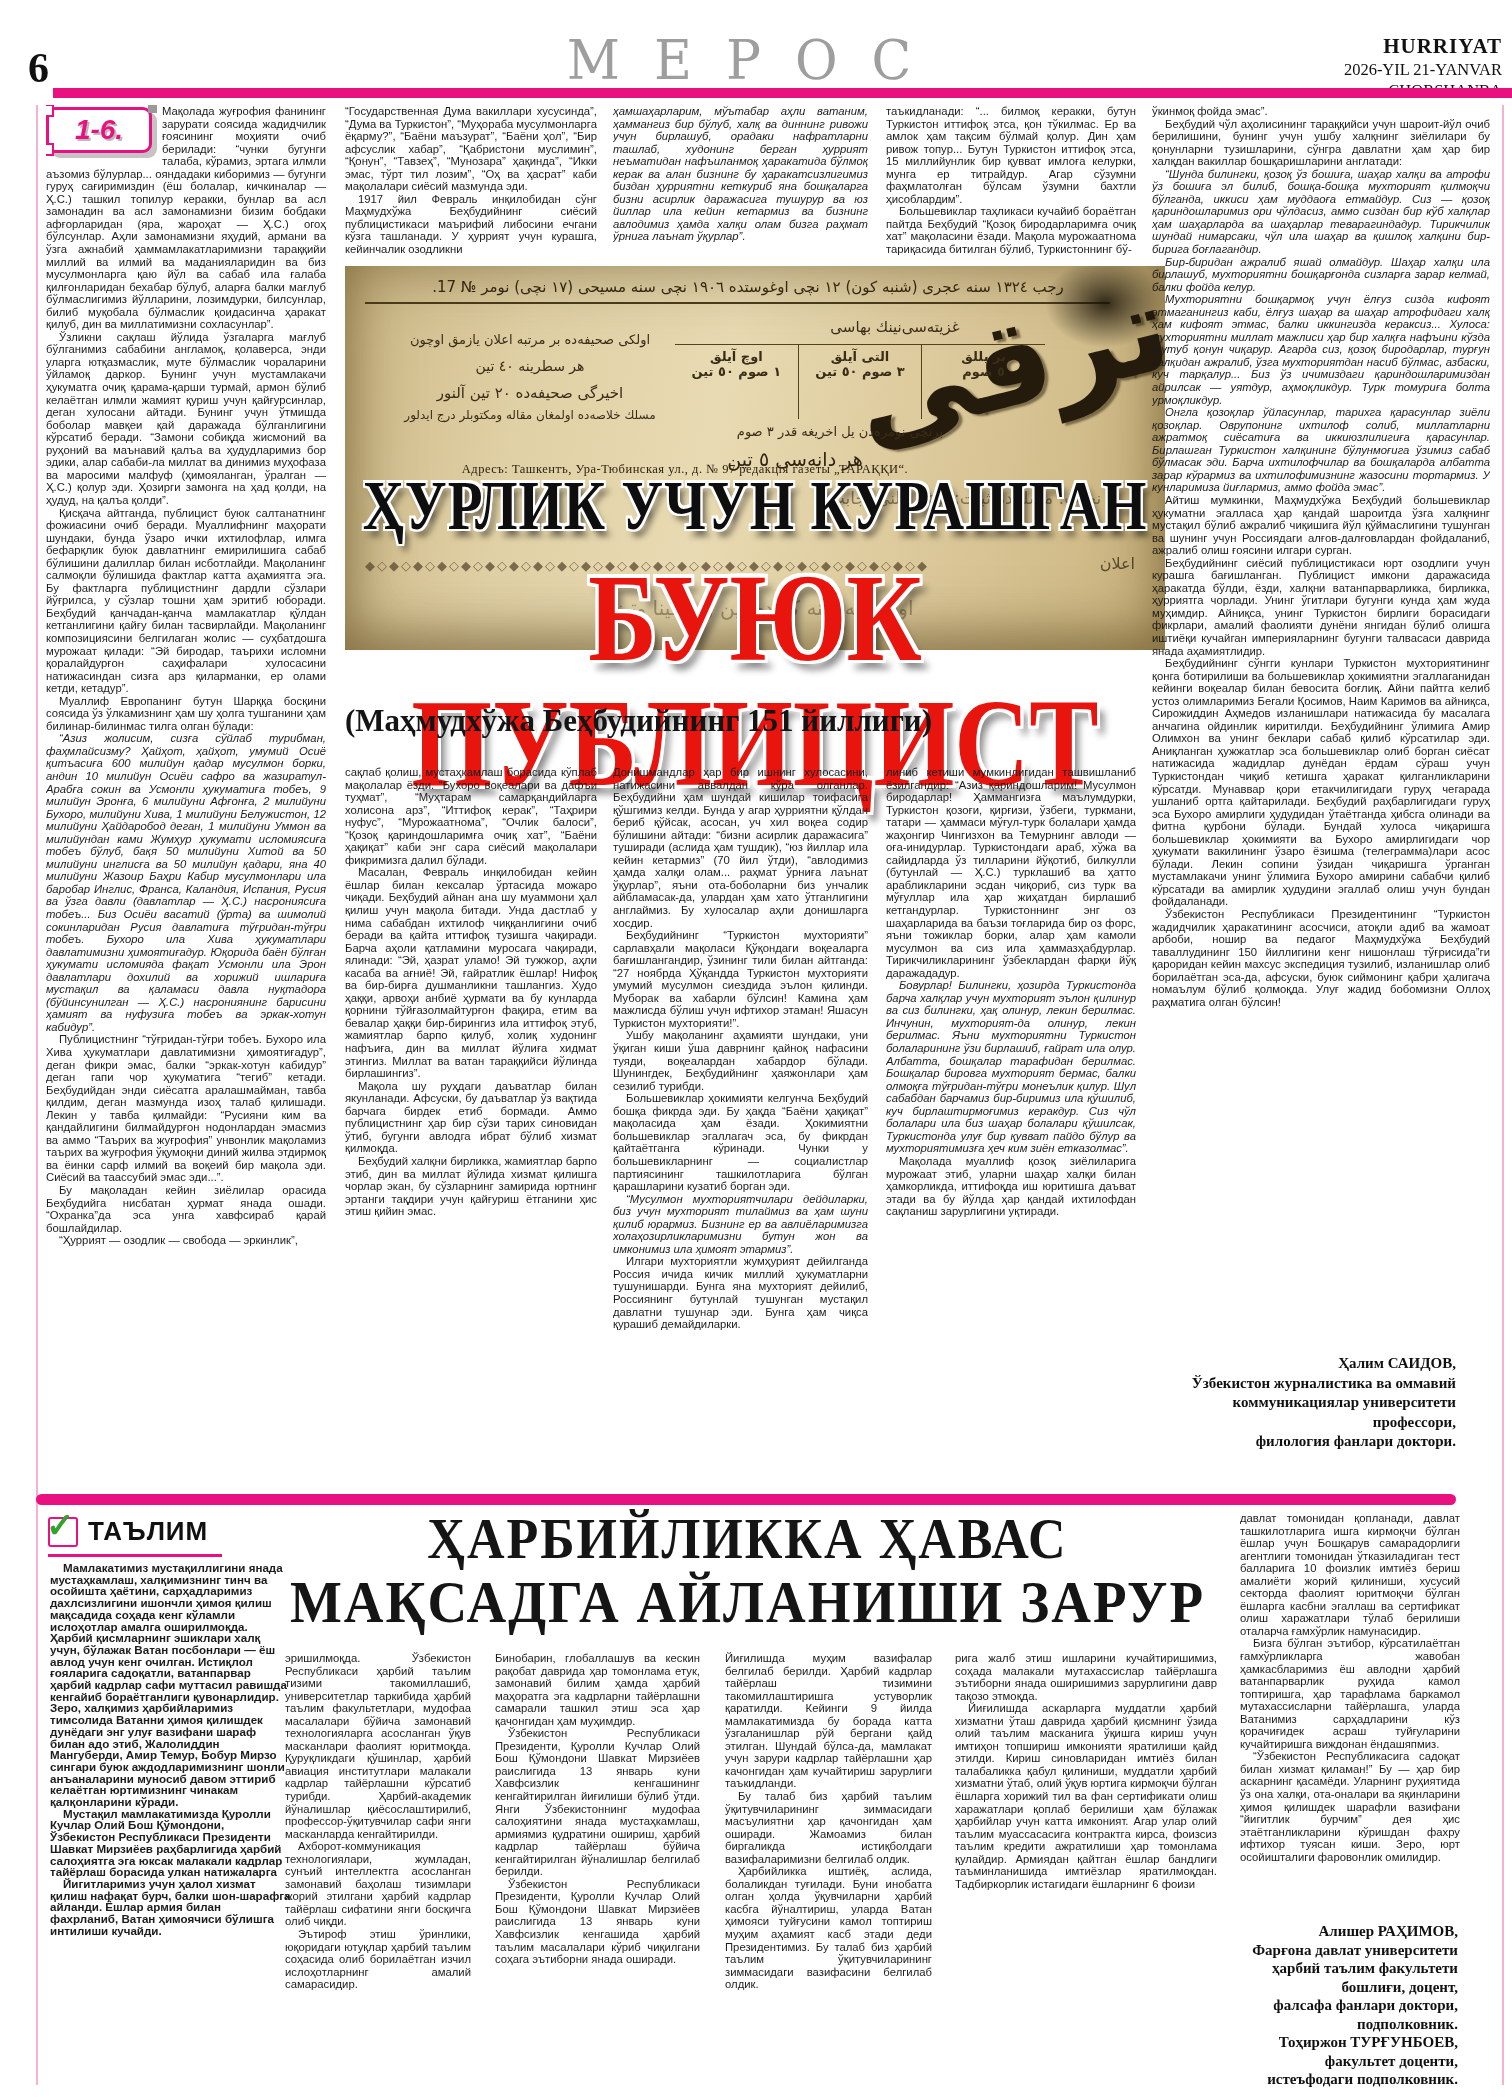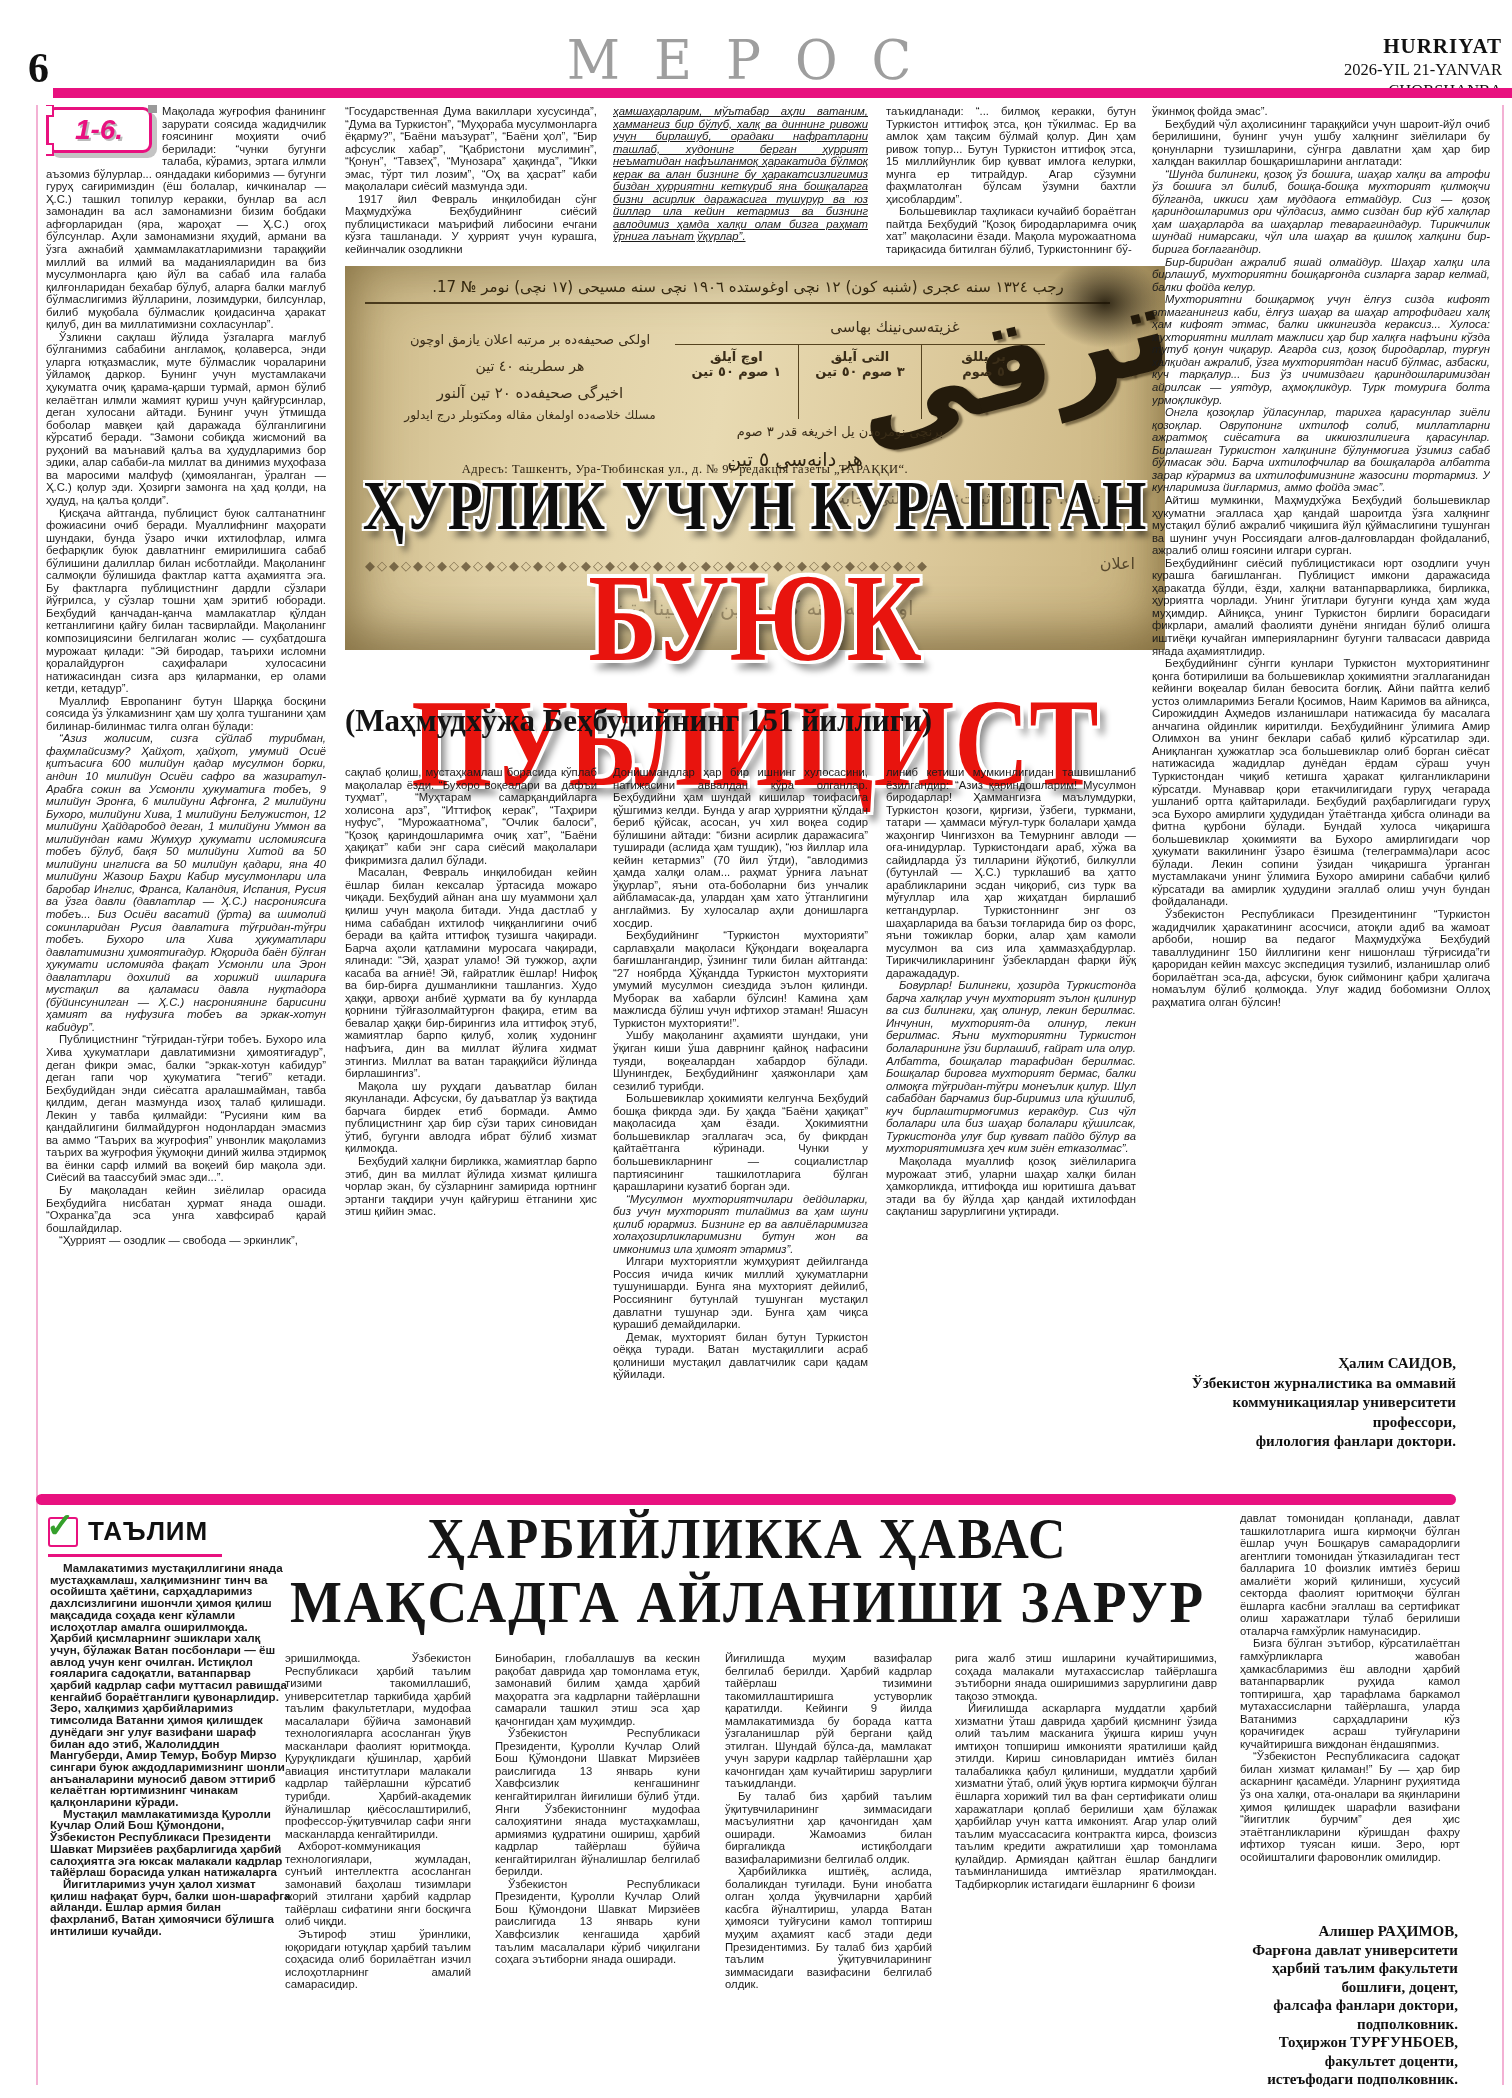"ҳамшаҳарларим, мўътабар аҳли ватаним," div.tcol { text-decoration: underline -> none }
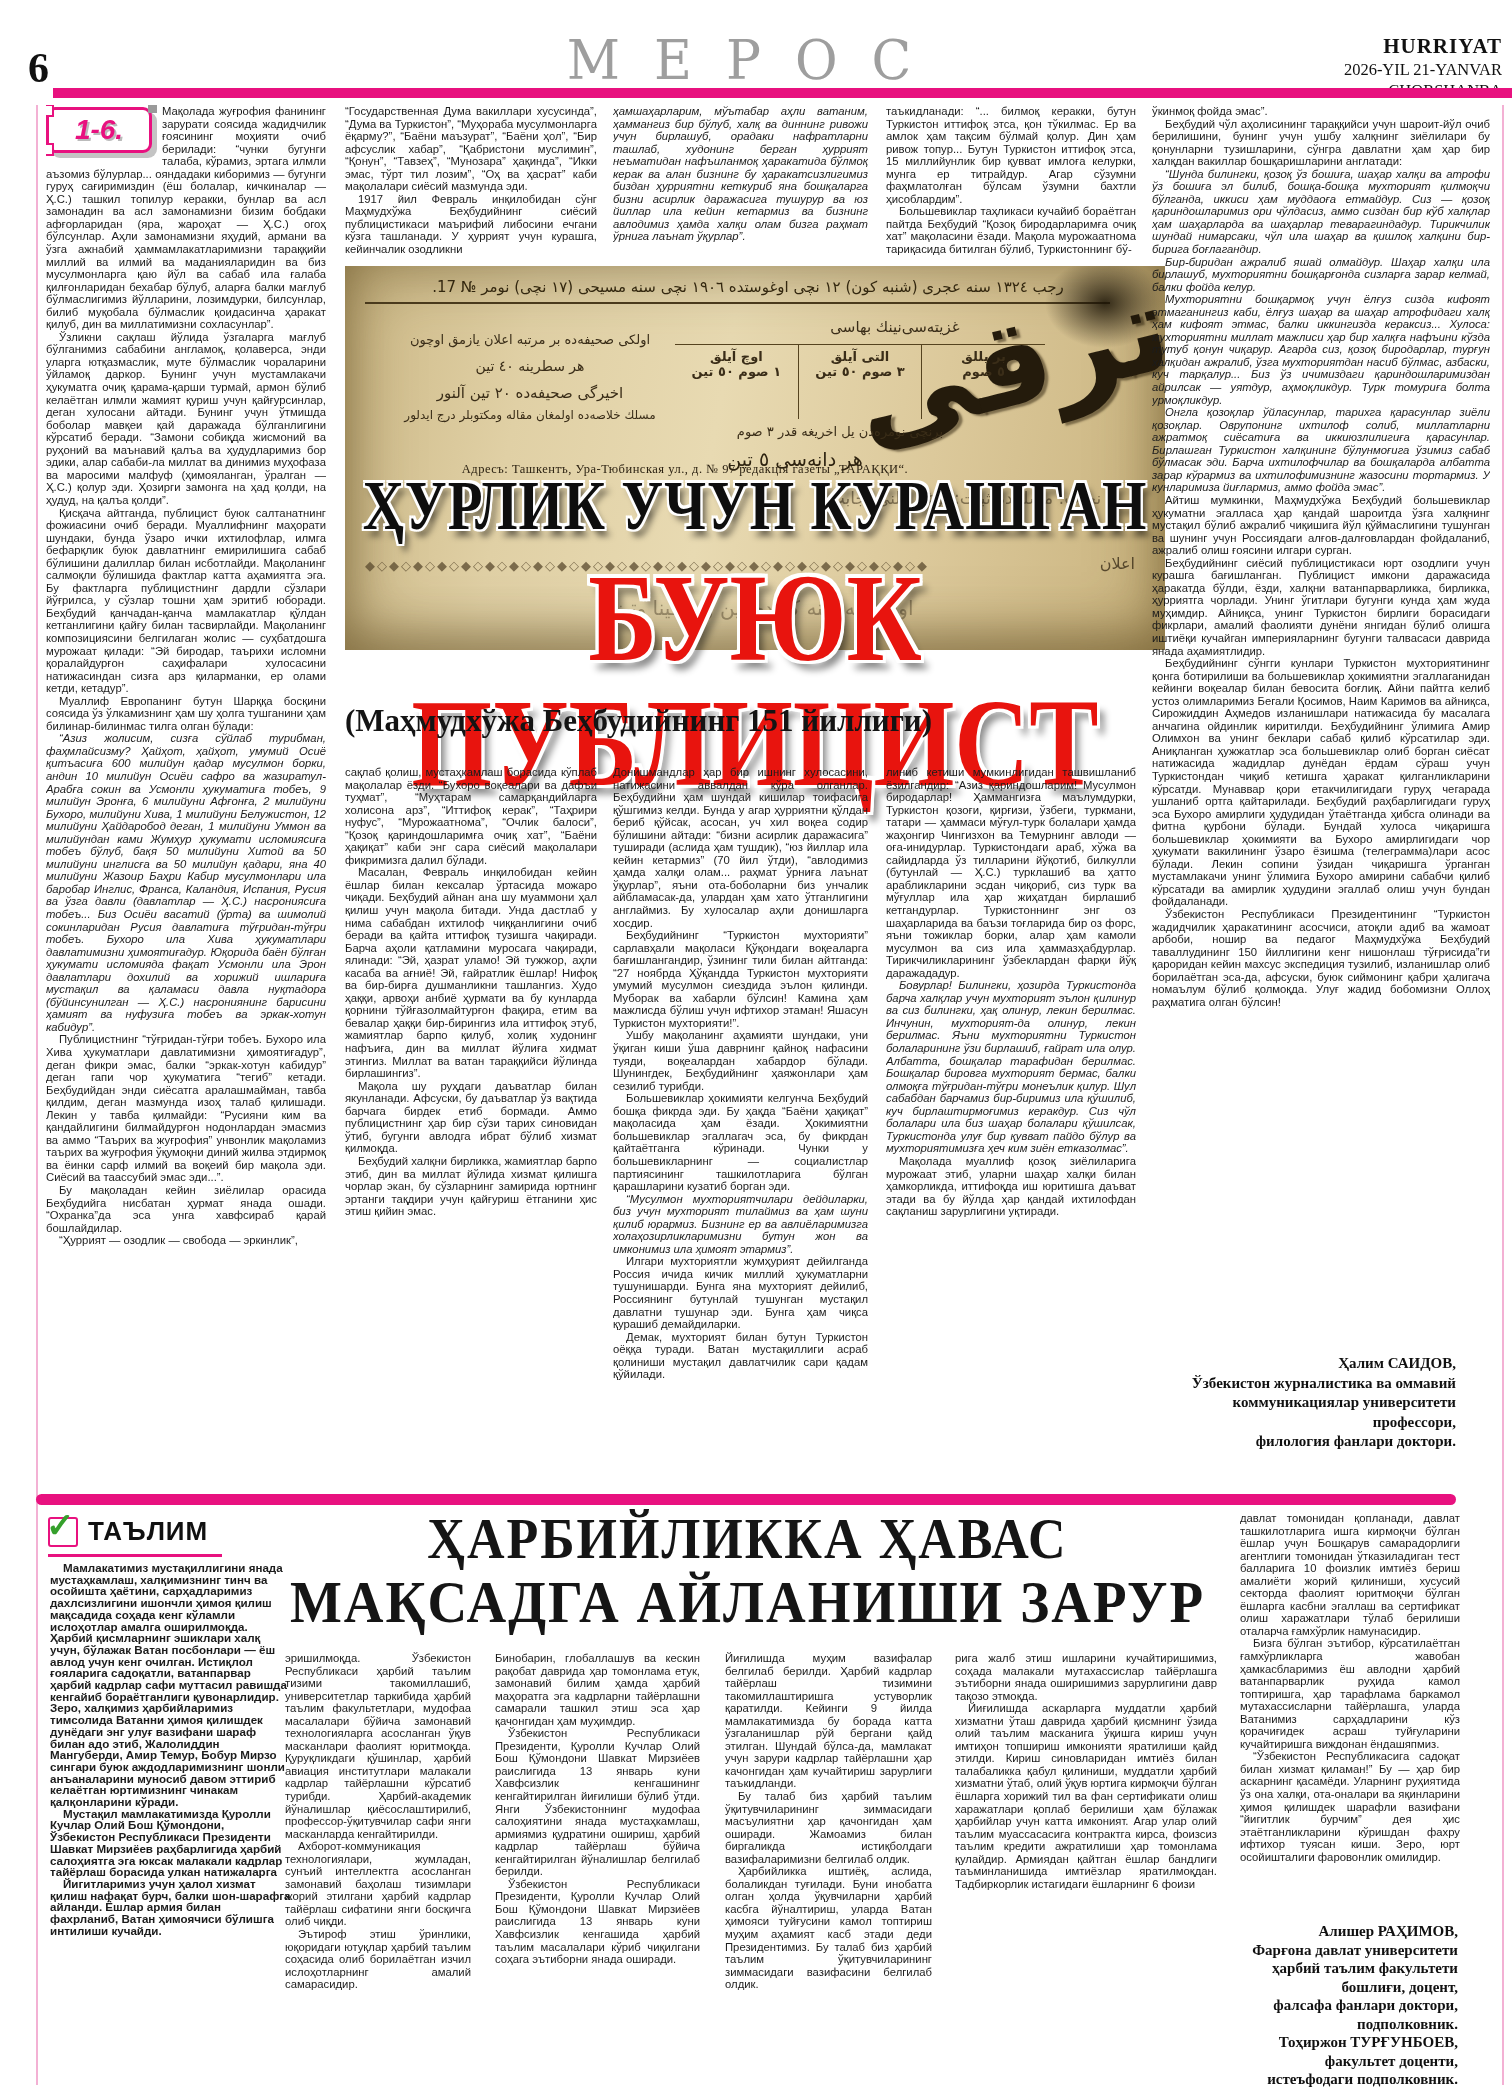"Демак, мухторият билан бутун Туркистон" p.ps-n { html: <p>Демак, мухторият билан бутун Туркистон оёққа туради. Ватан мустақиллиги асраб қолиниши мустақил давлатчилик сари қадам қўйилади.</p> -> none }
